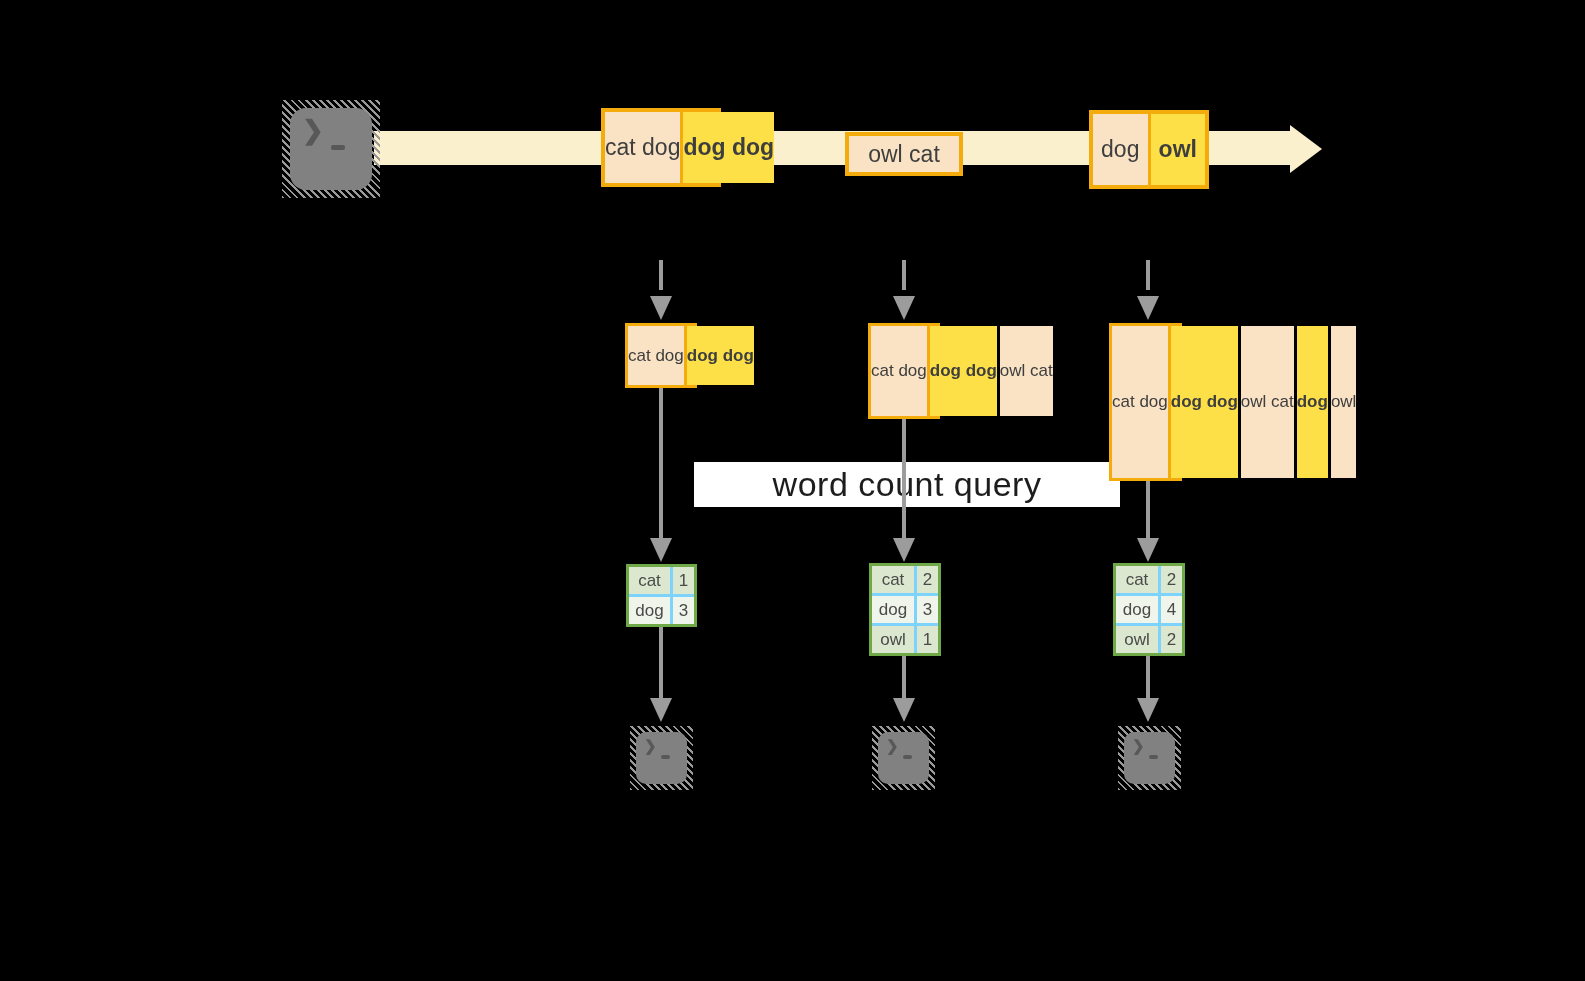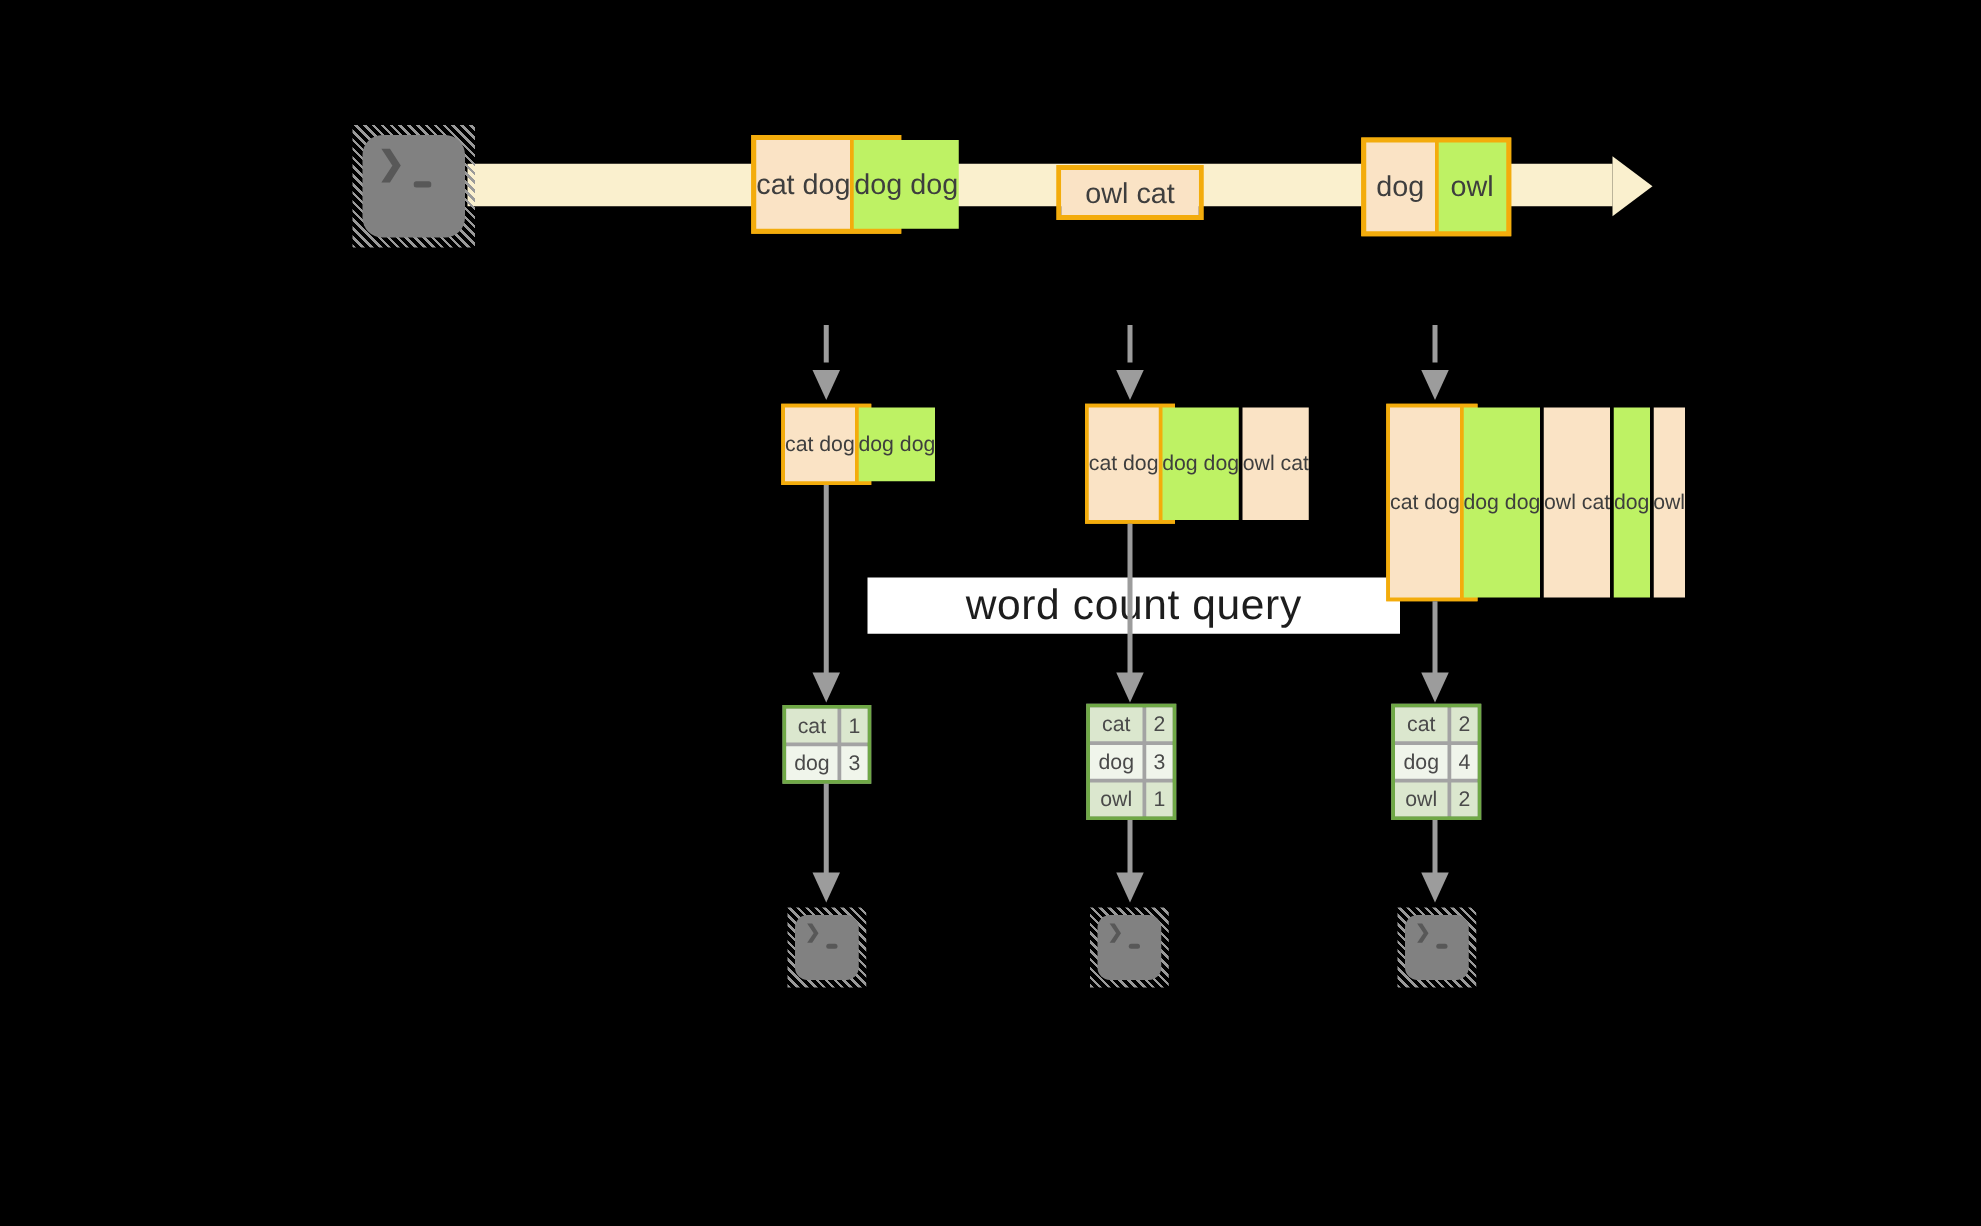"dog dog" .fill-b { background: #bef264 -> #fde047; font-weight: none -> bold }
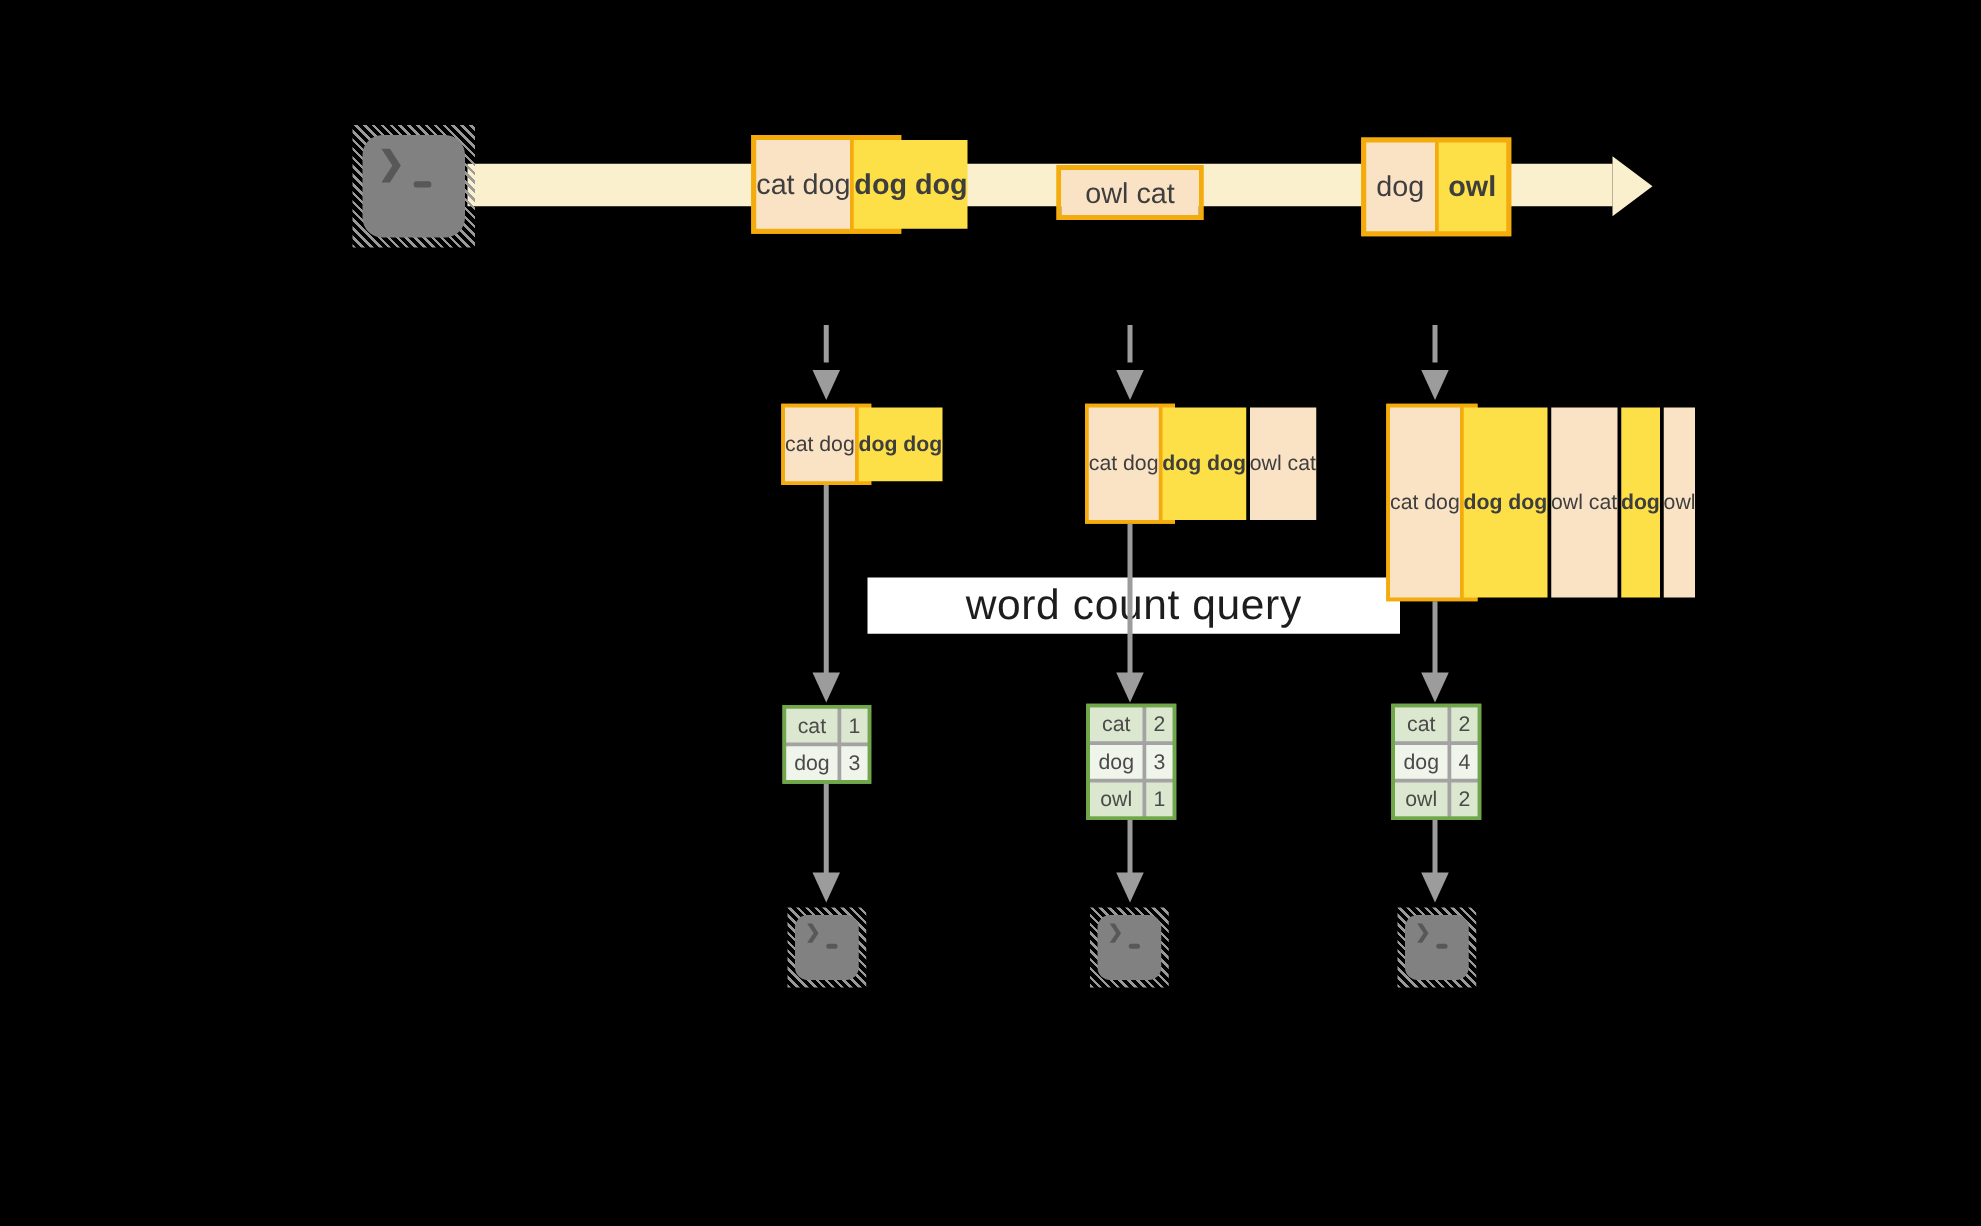"cat" .gtable { background: #a3a3a3 -> #7dd3fc }
